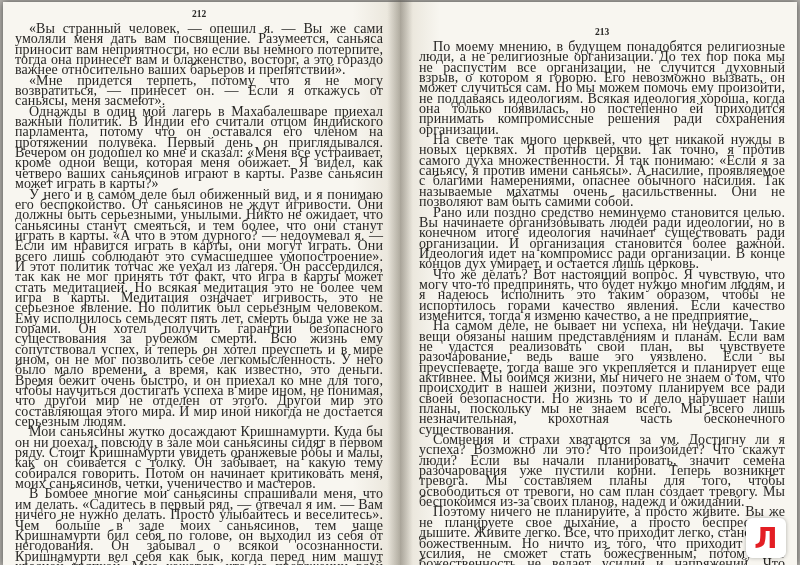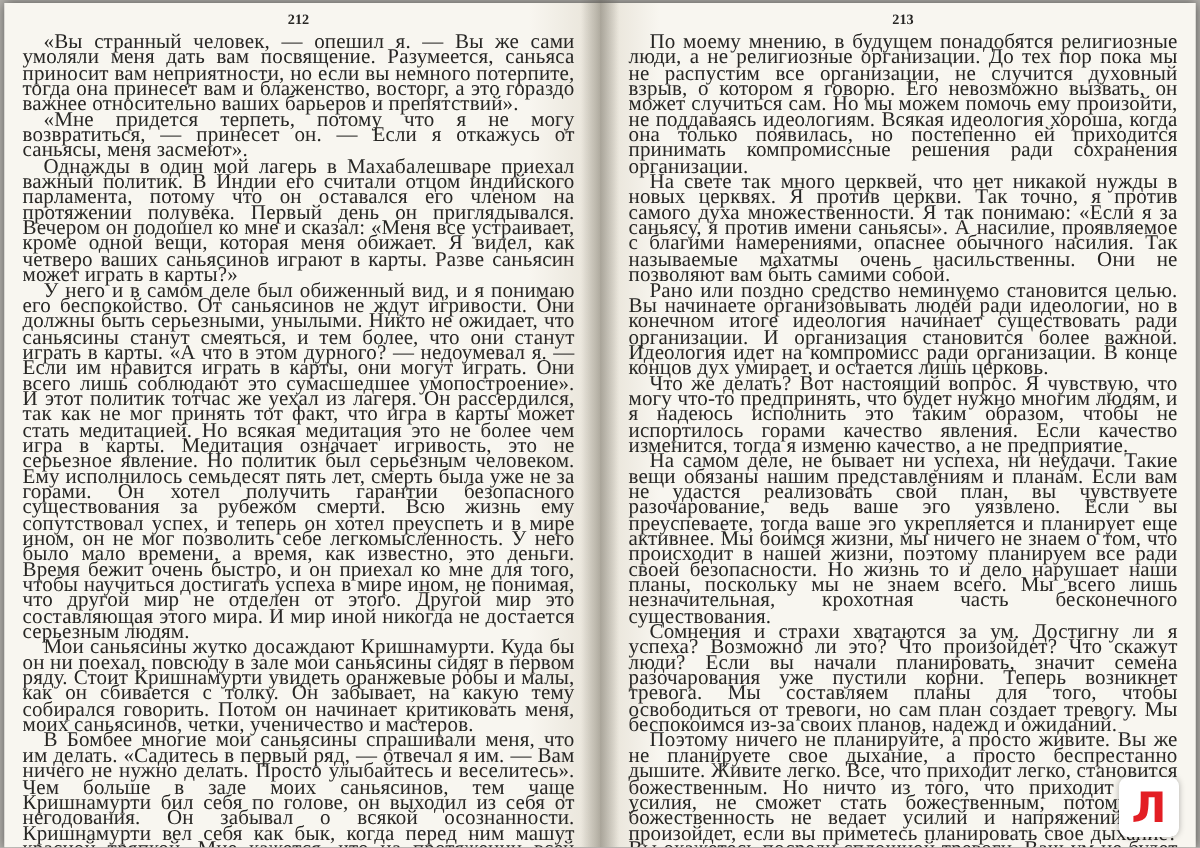"213" .page.right { padding: 7px 12px 0 19px -> 25px 12px 0 19px }
